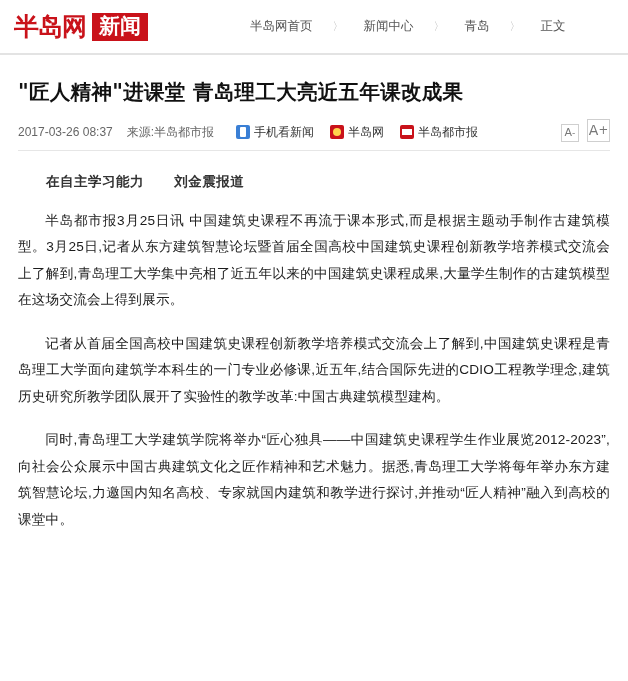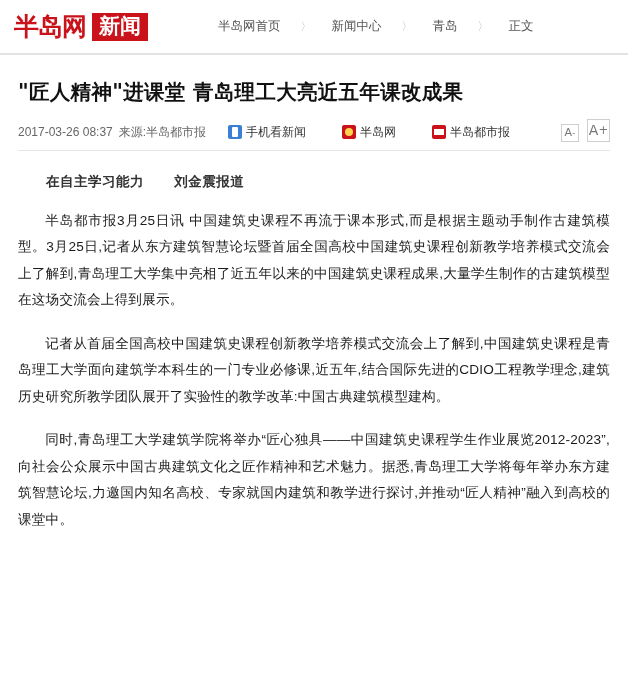"半岛网首页" .breadcrumb { margin-left: 68px -> 100px }
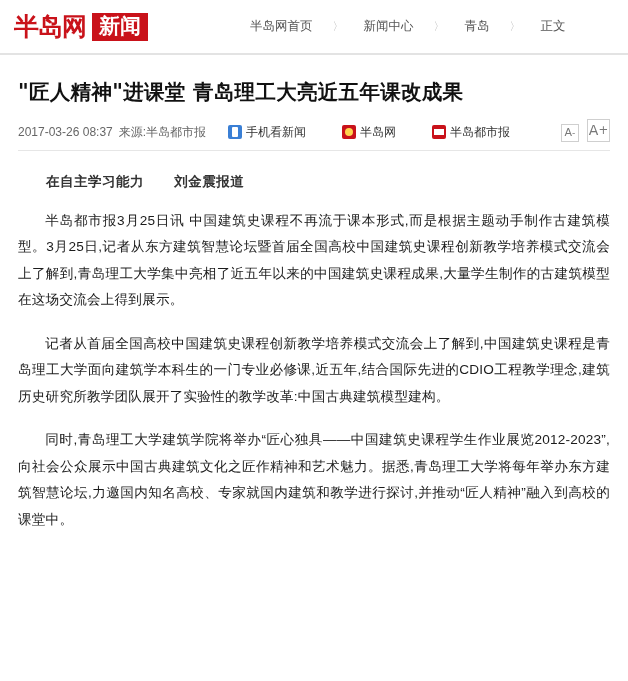"来源:半岛都市报" .meta-source { margin-left: 6px -> 14px }
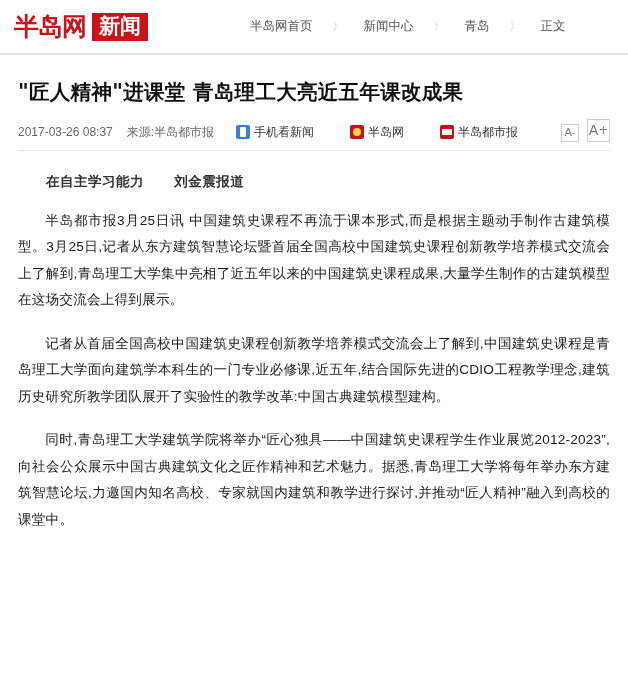"手机看新闻" .share-group { gap: 20px -> none }
